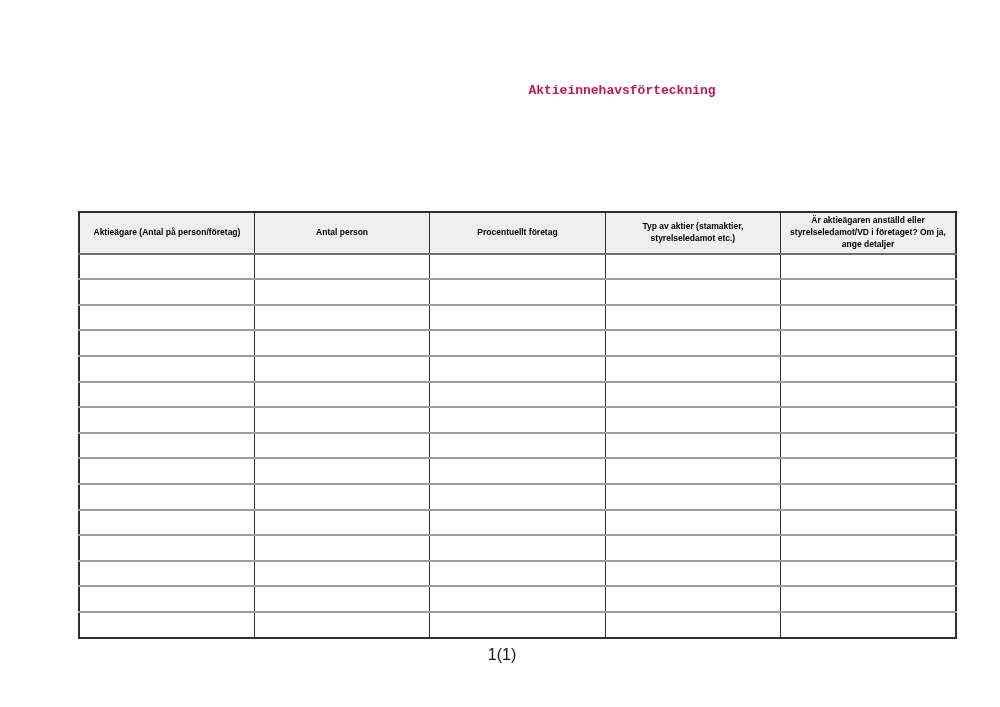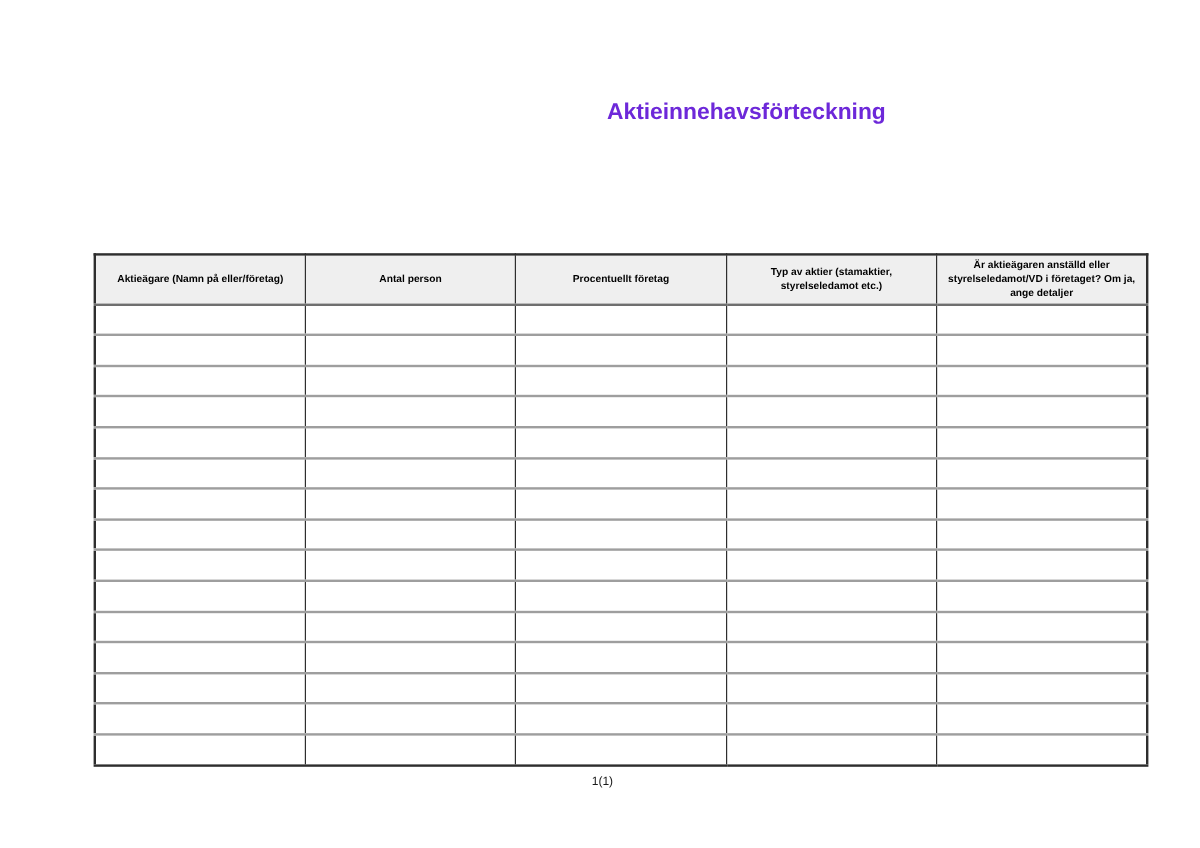"Aktieinnehavsförteckning" .doc-title { color: #6d28d9 -> #be185d; font-family: none -> Liberation Mono, monospace; font-size: 19px -> 13px }
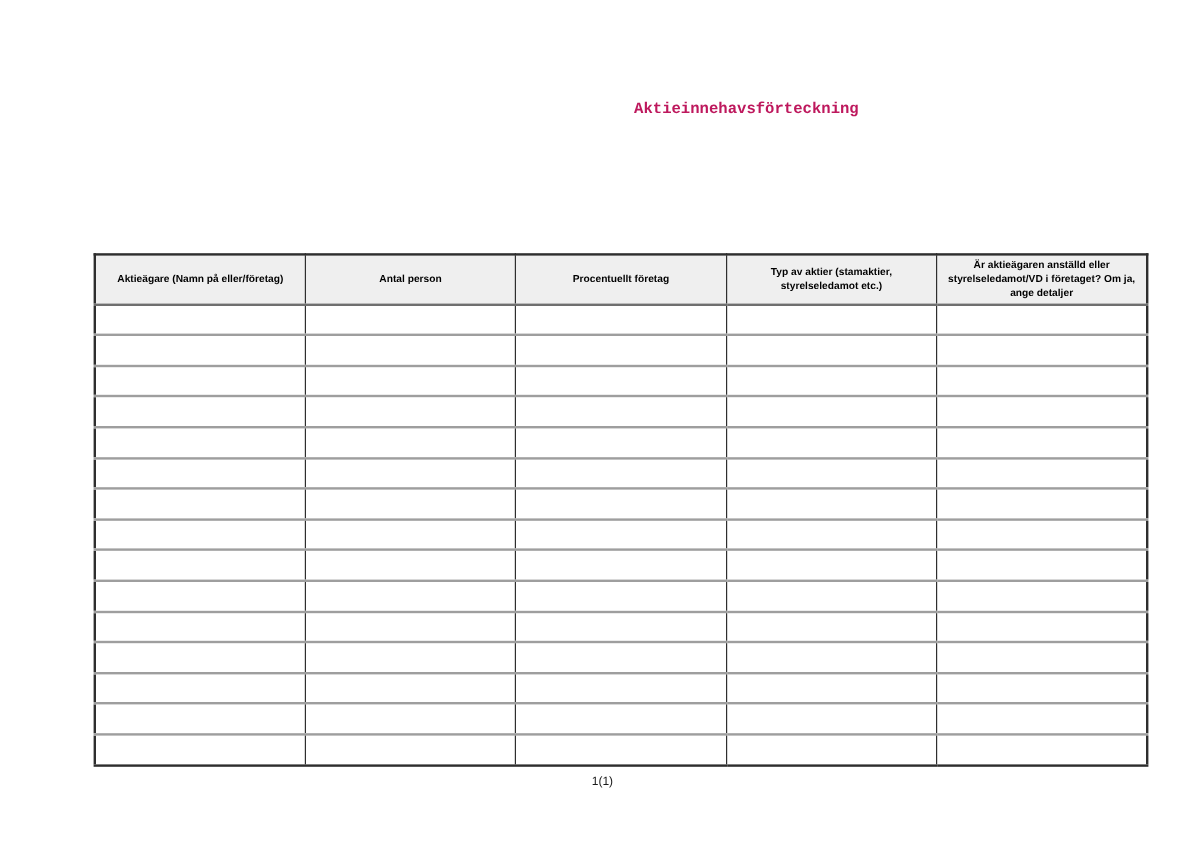"Aktieägare (Namn på eller/företag)" th { text: Namn på eller/företag -> Antal på person/företag }
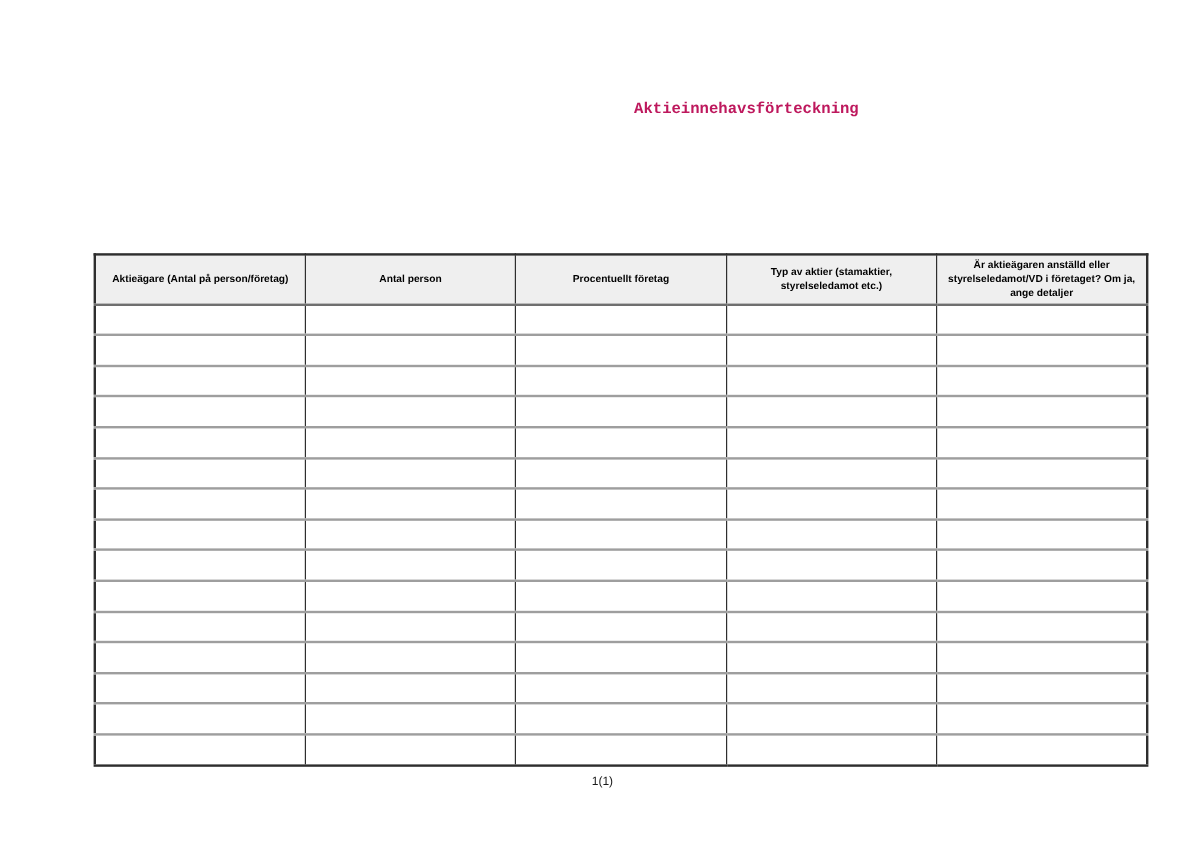"1(1)" .page-number { font-size: 10px -> 16px }
